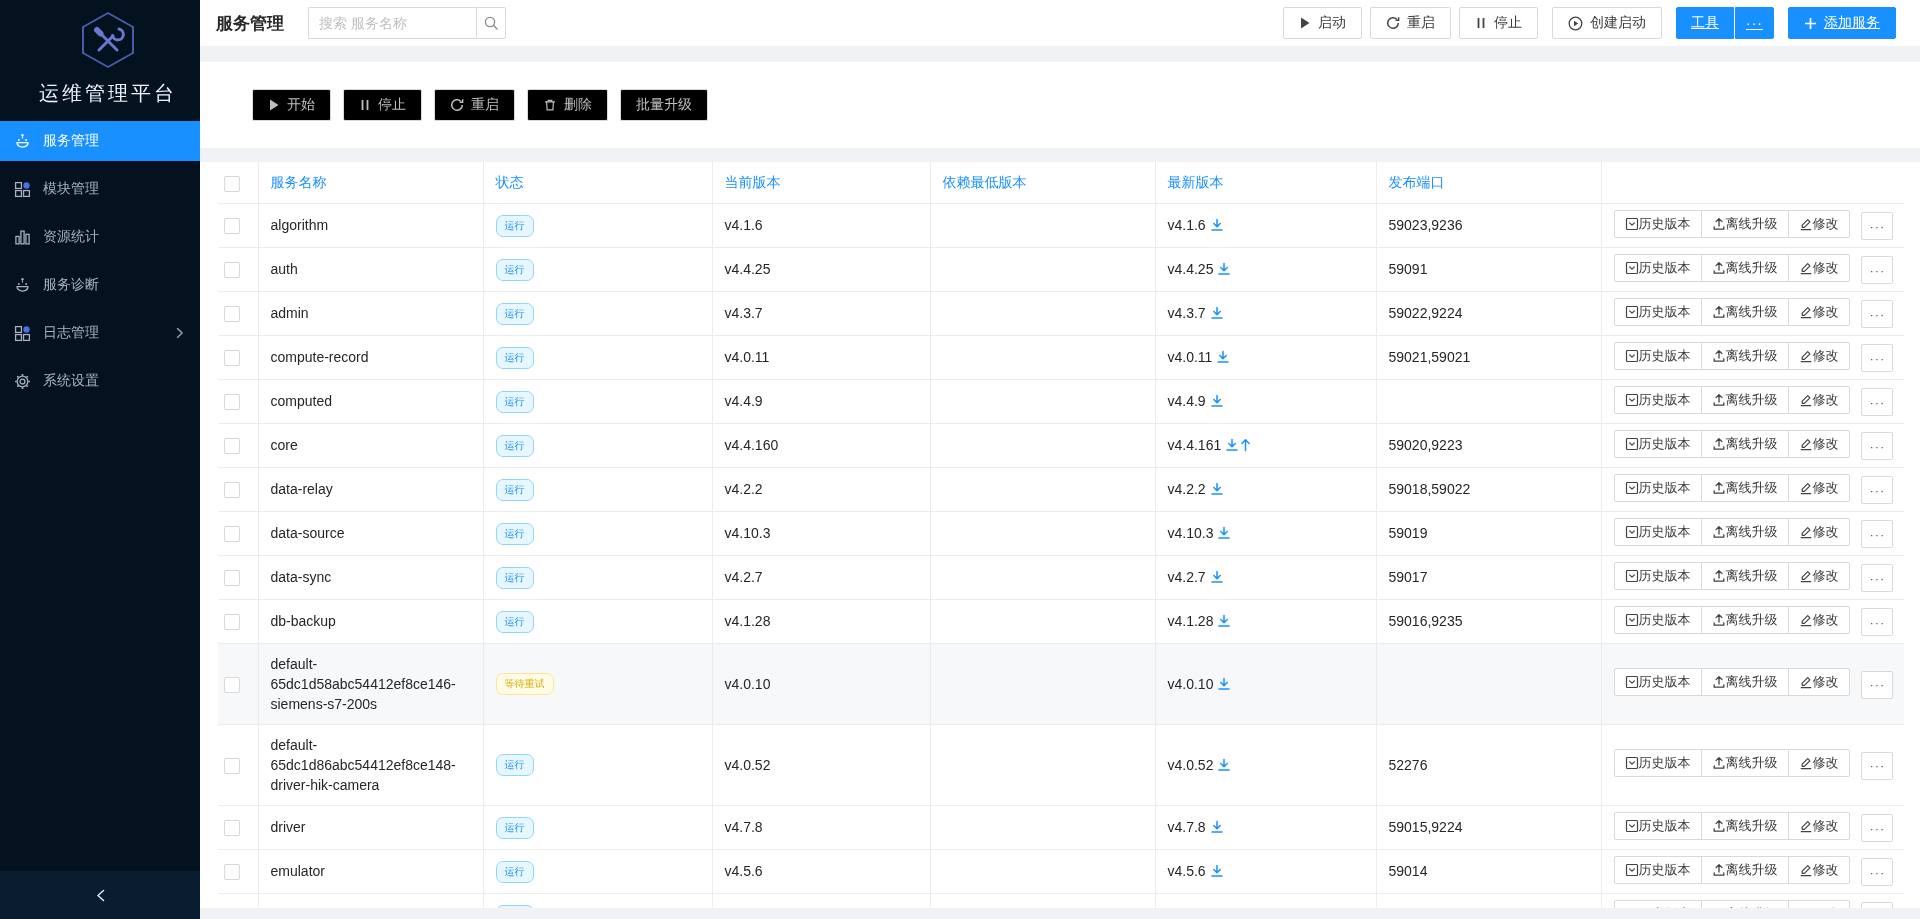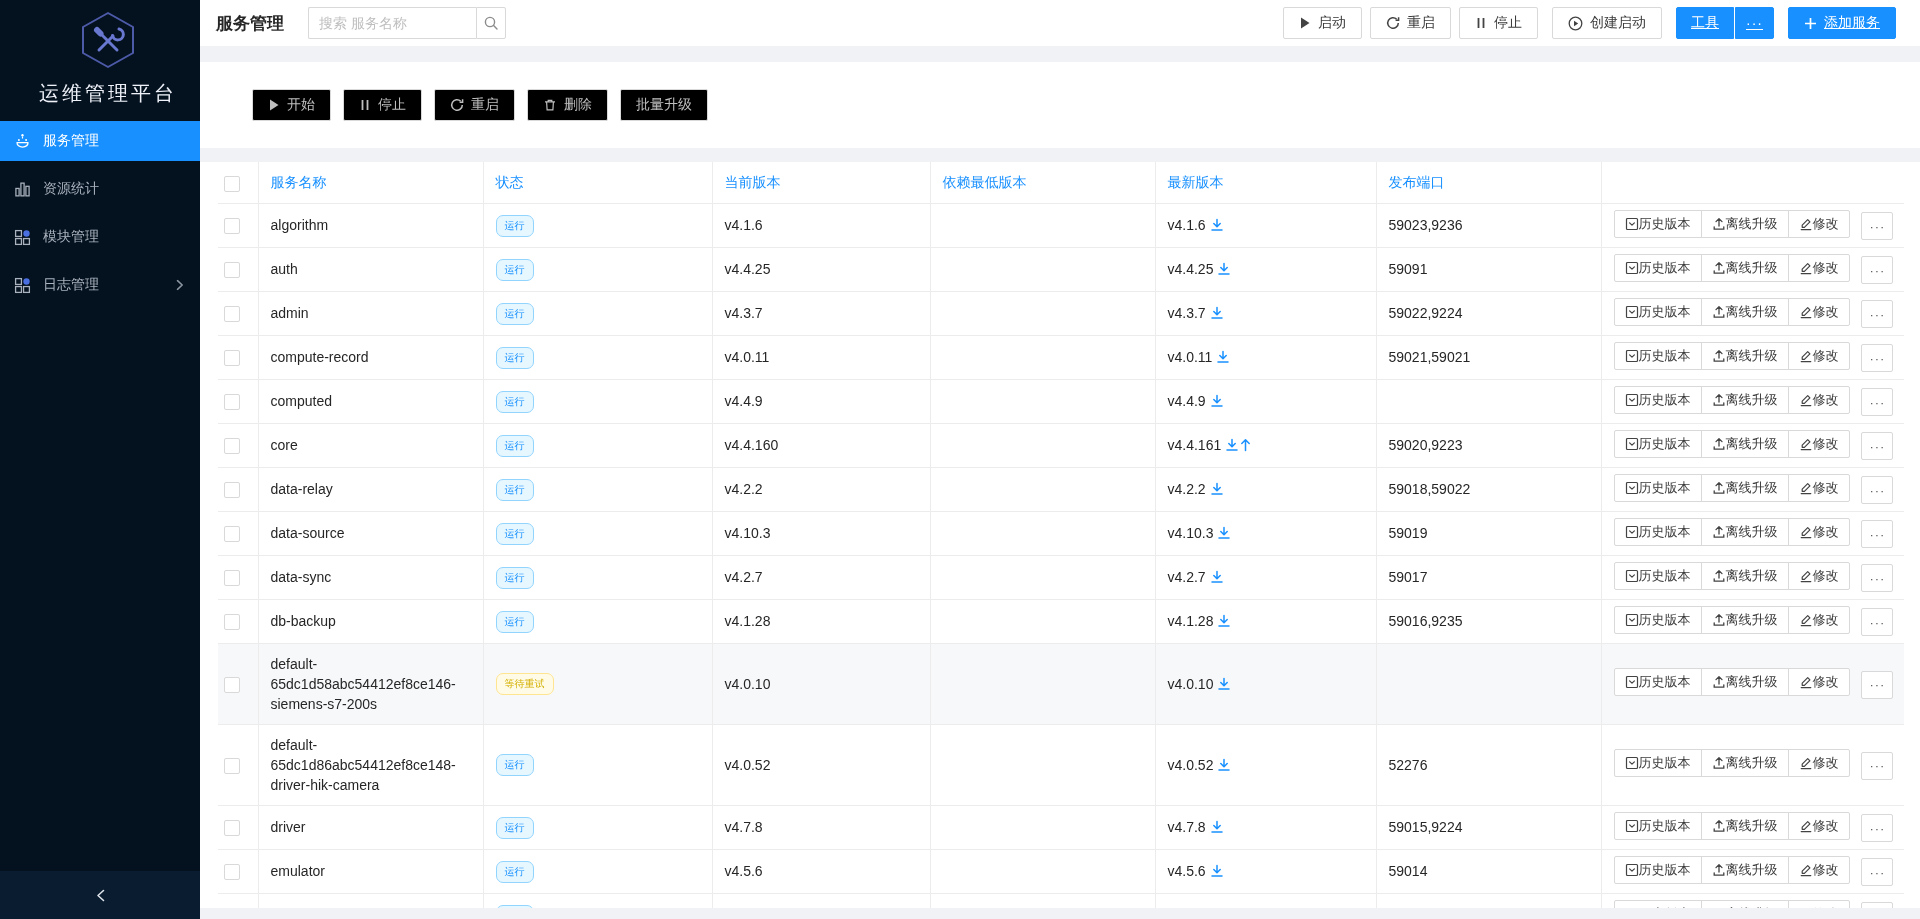"资源统计" div.menu-item { order: before "模块管理" -> after "模块管理" }
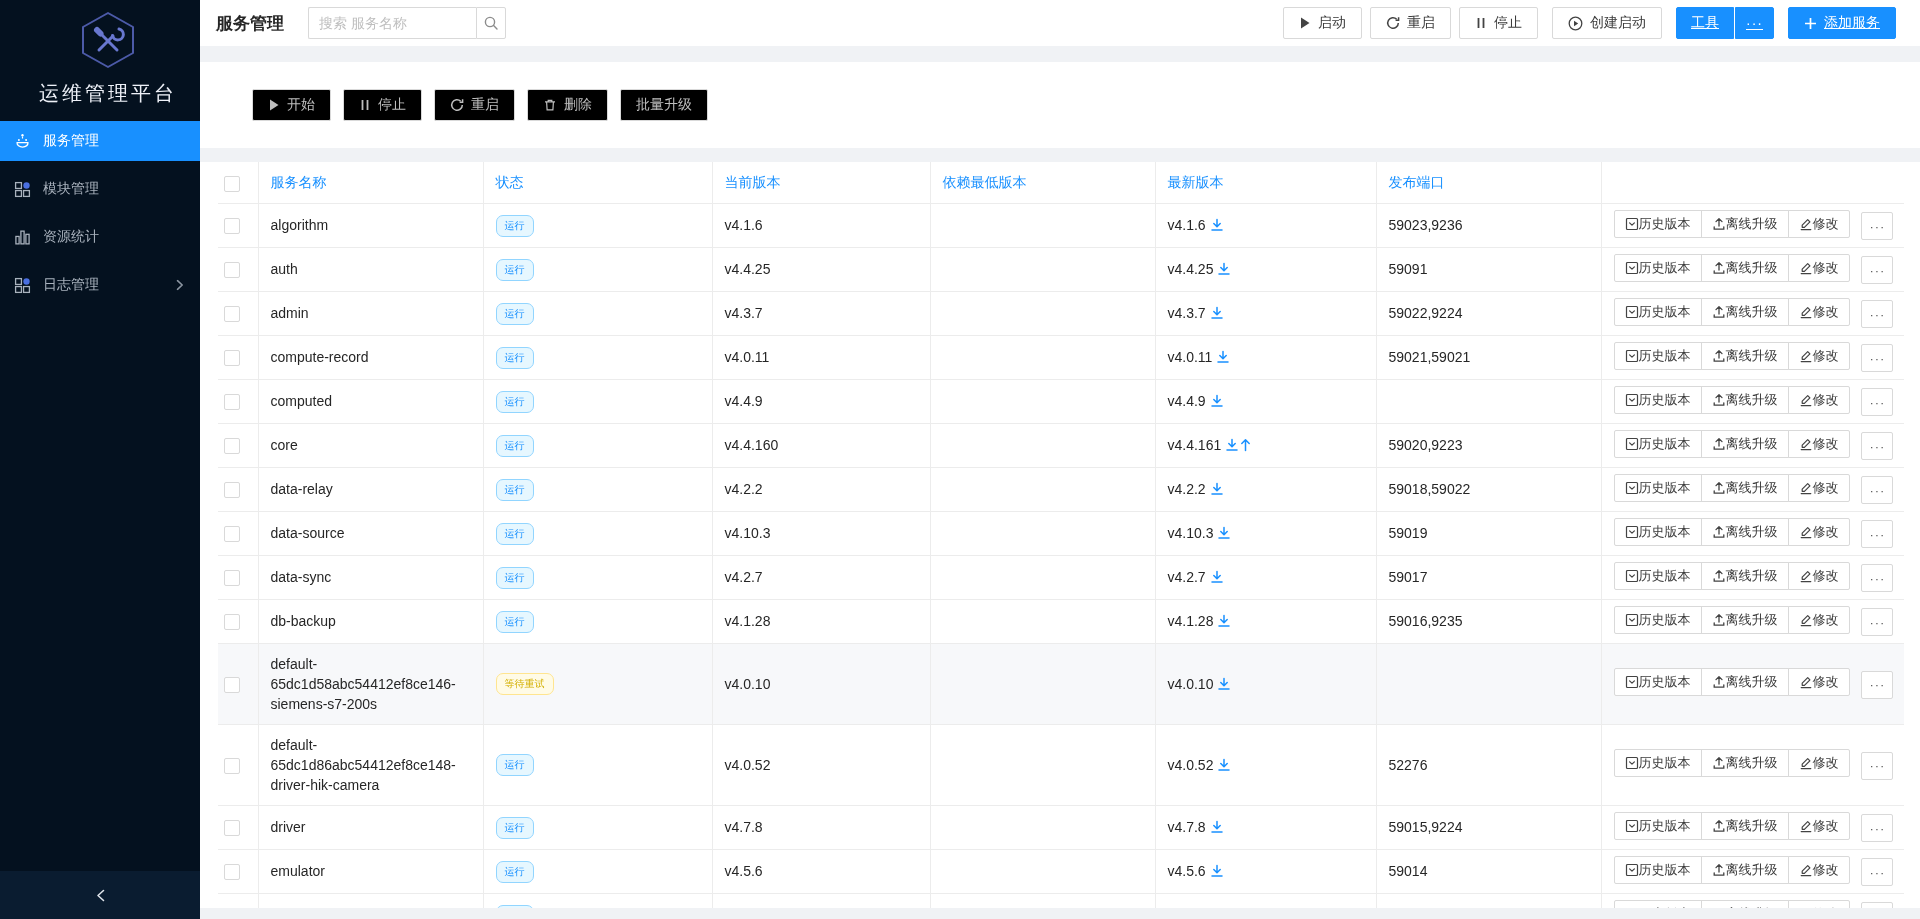"服务诊断" div.menu-item { html: none -> <div> <span> <svg> <circle></circle> <path></path> <circle></circle> <circle></circle> <path></path> </svg> </span> <span>服务诊断</span> </div> }
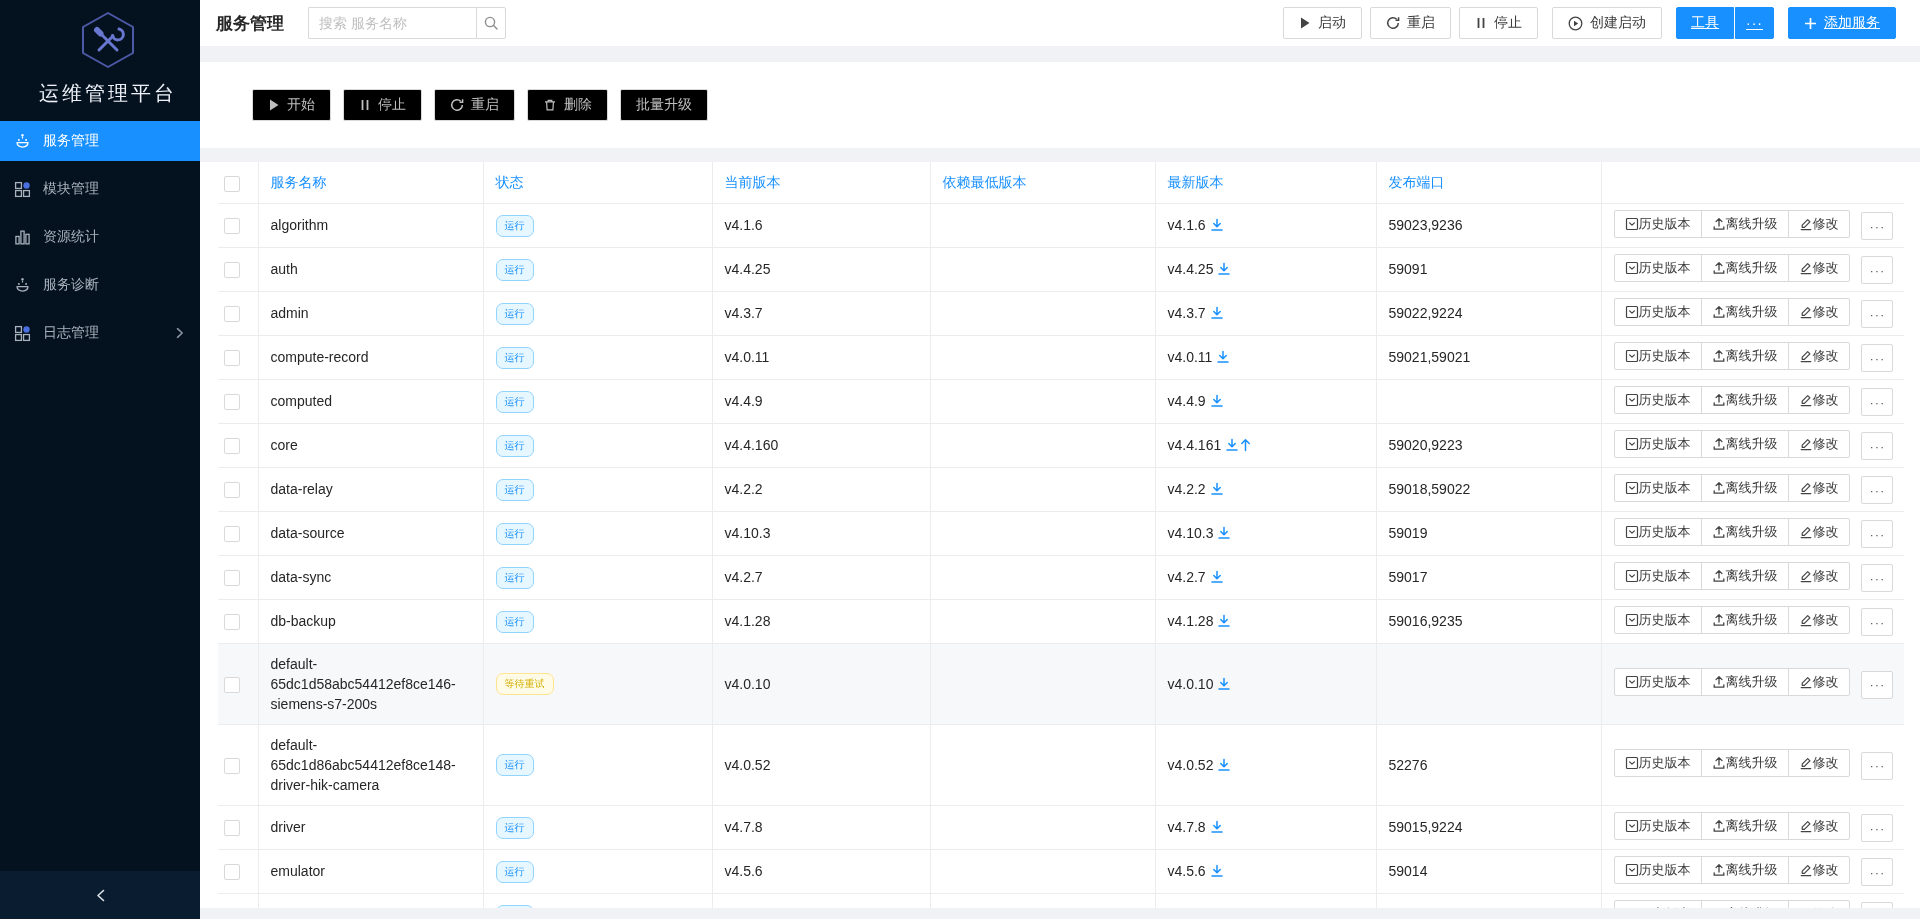"系统设置" div.menu-item { html: none -> <div> <span> <svg> <circle></circle> <circle></circle> <g> <path></path> </g> </svg> </span> <span>系统设置</span> </div> }
